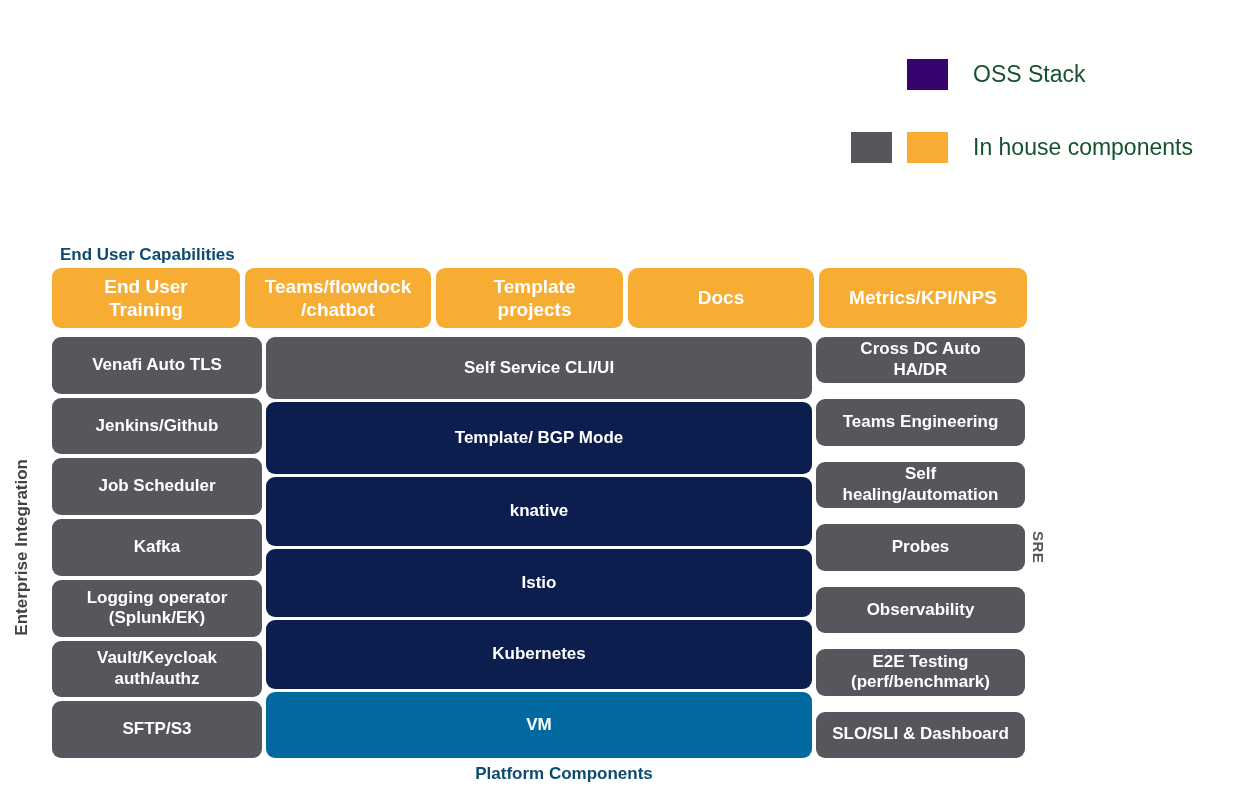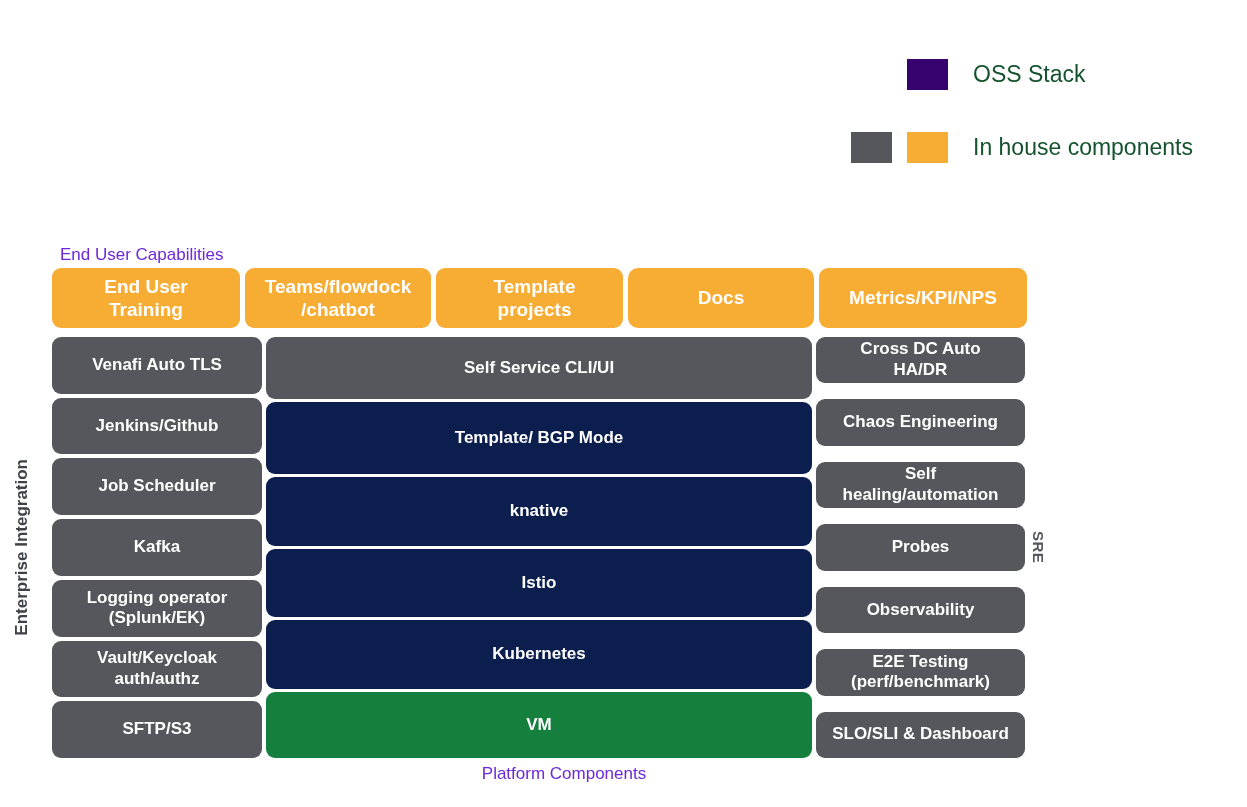"End User Capabilities" .heading { color: #6d28d9 -> #0c4a6e; font-weight: normal -> bold }
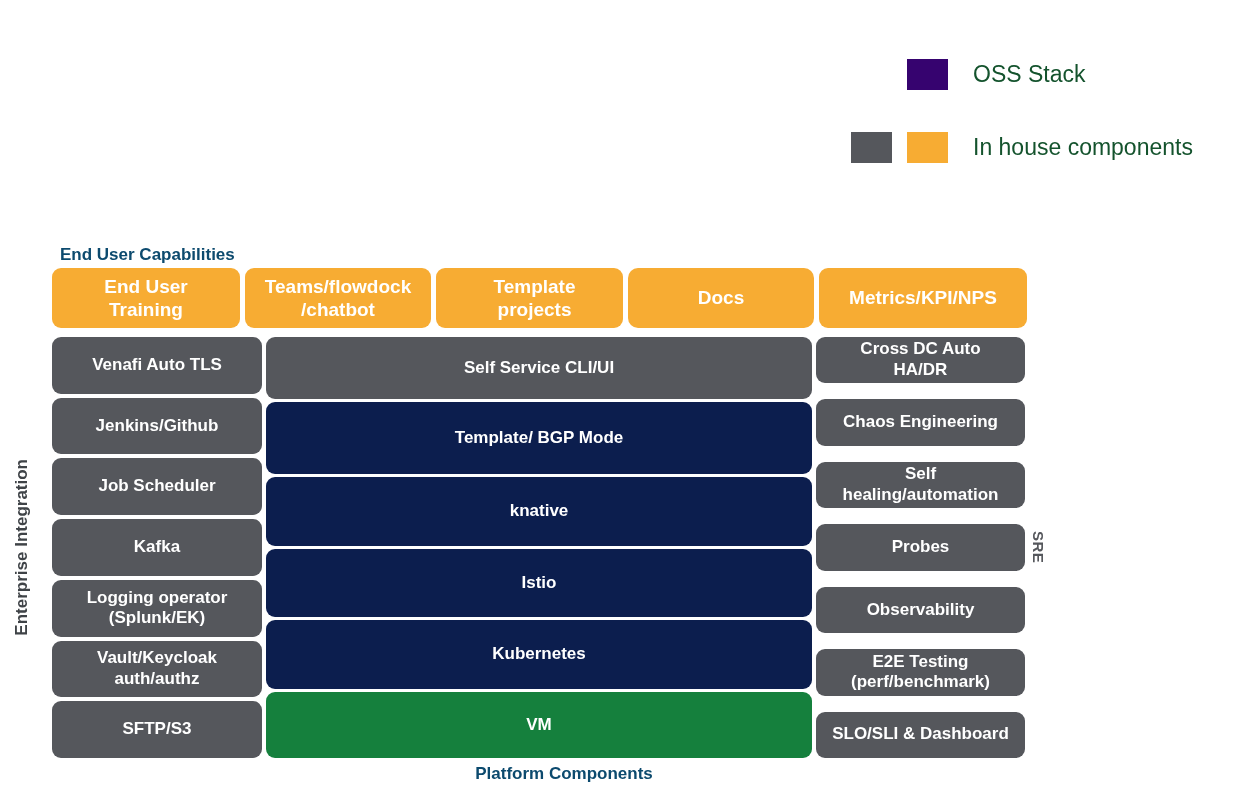"Chaos Engineering" div.box { text: Chaos -> Teams }
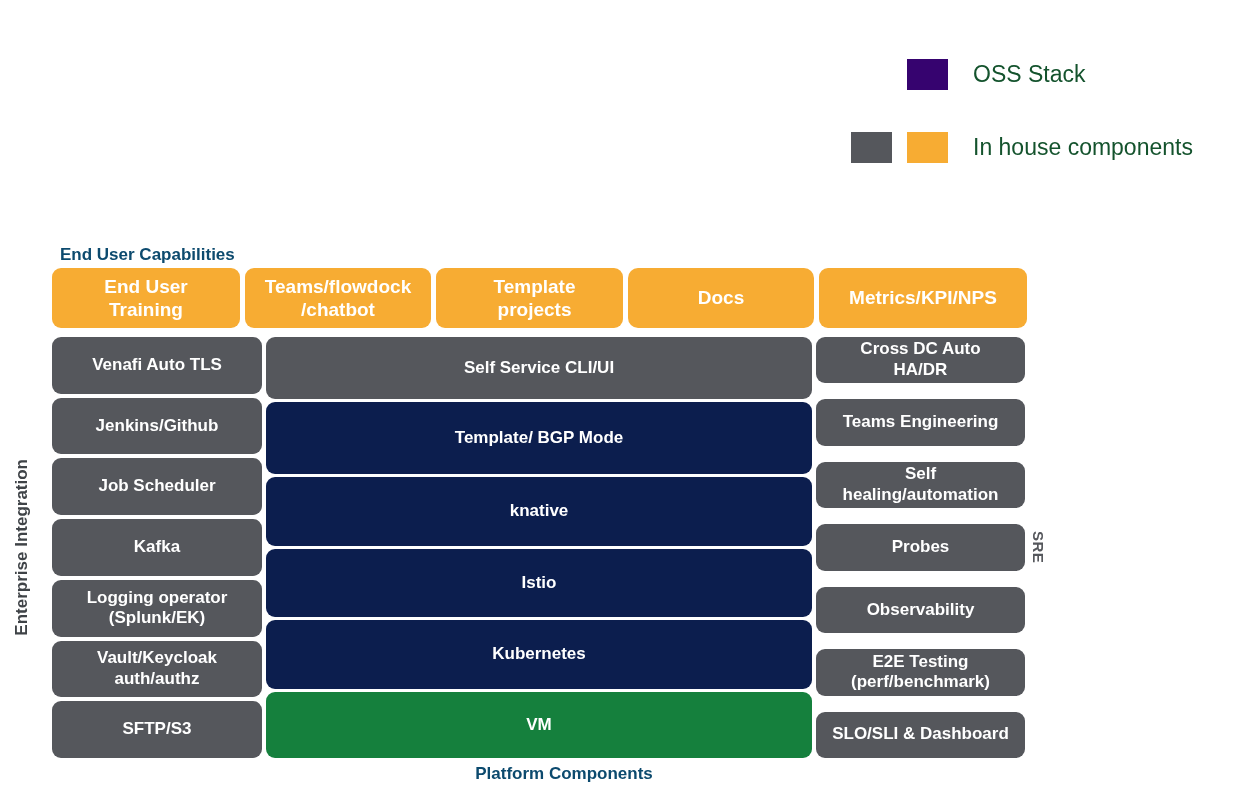"VM" .bg-rust { background: #15803d -> #0369a1 }
